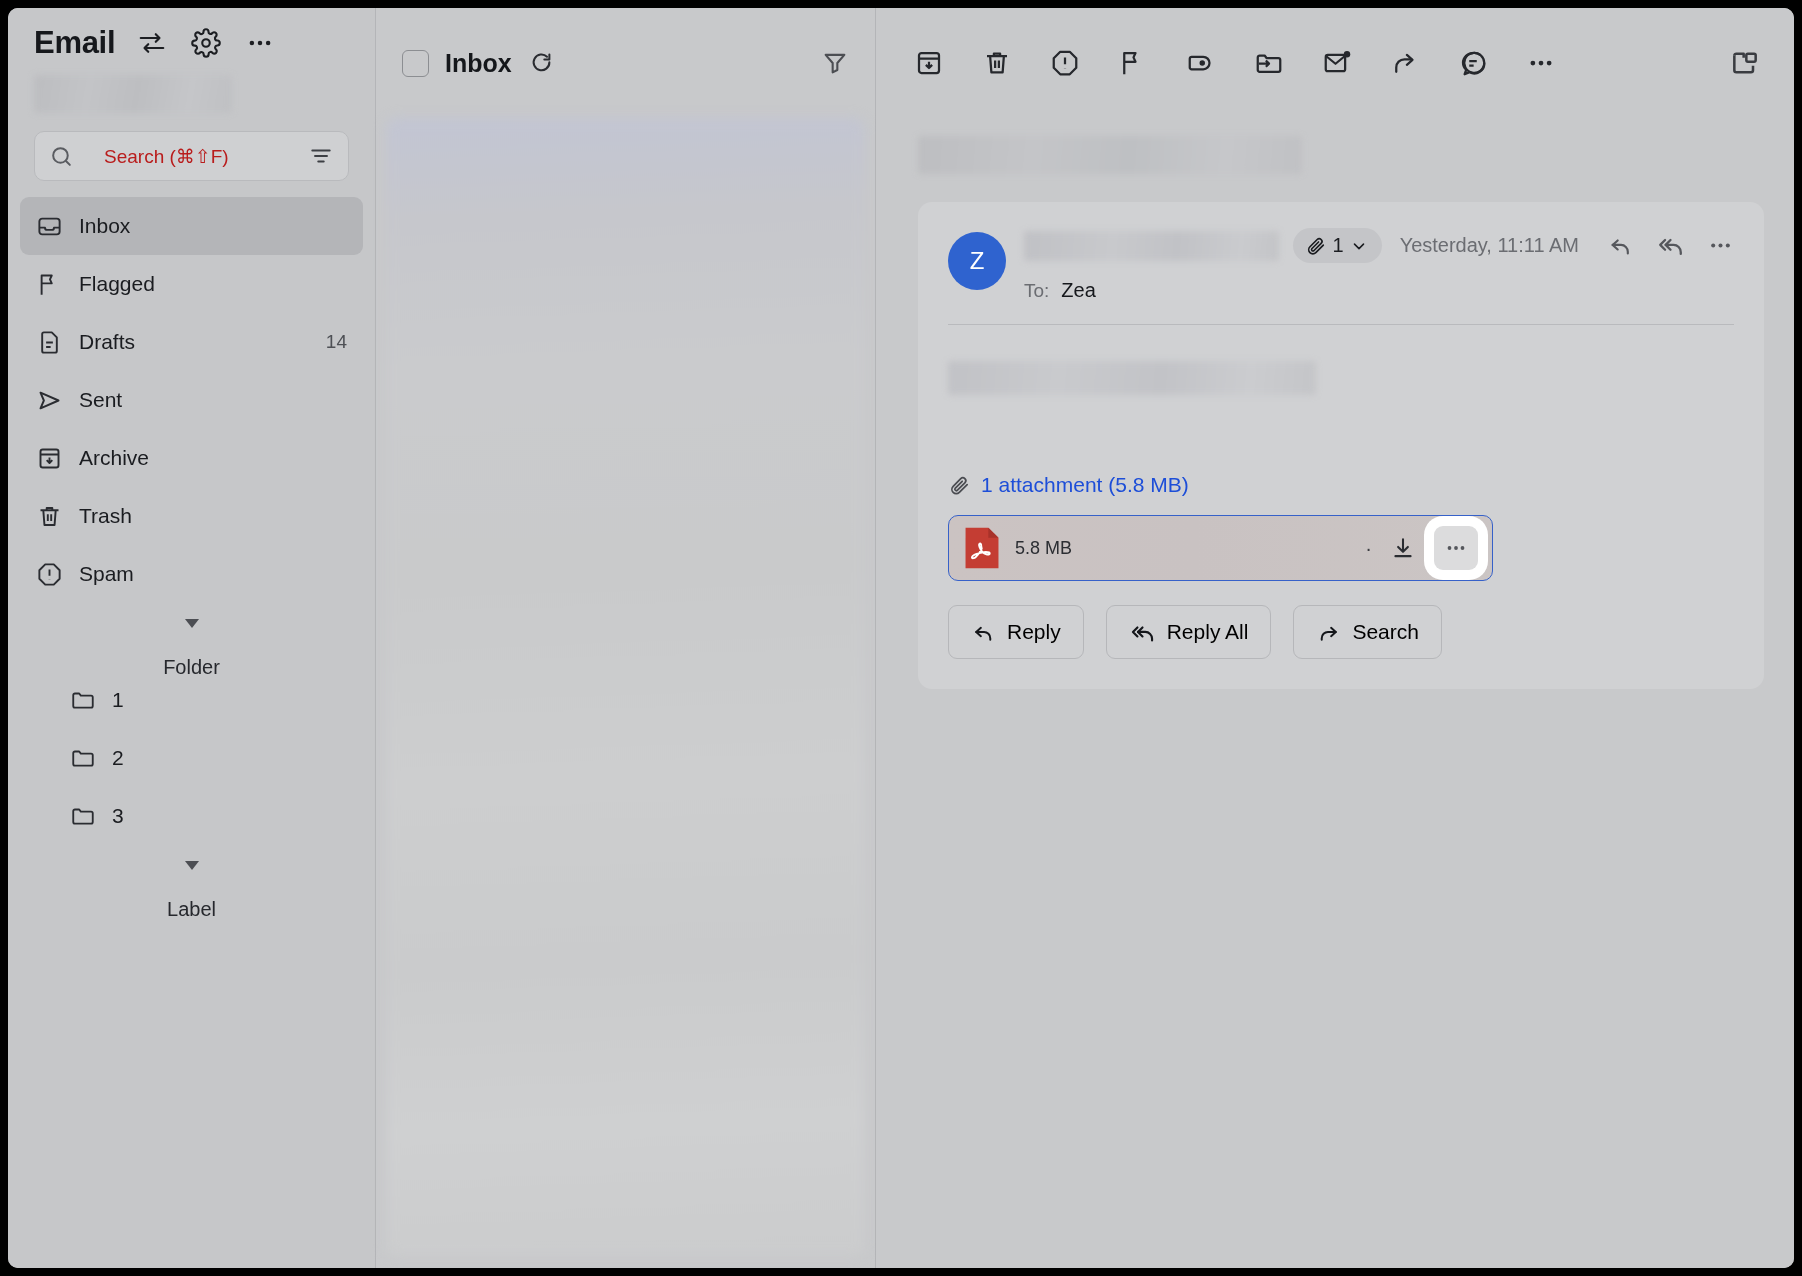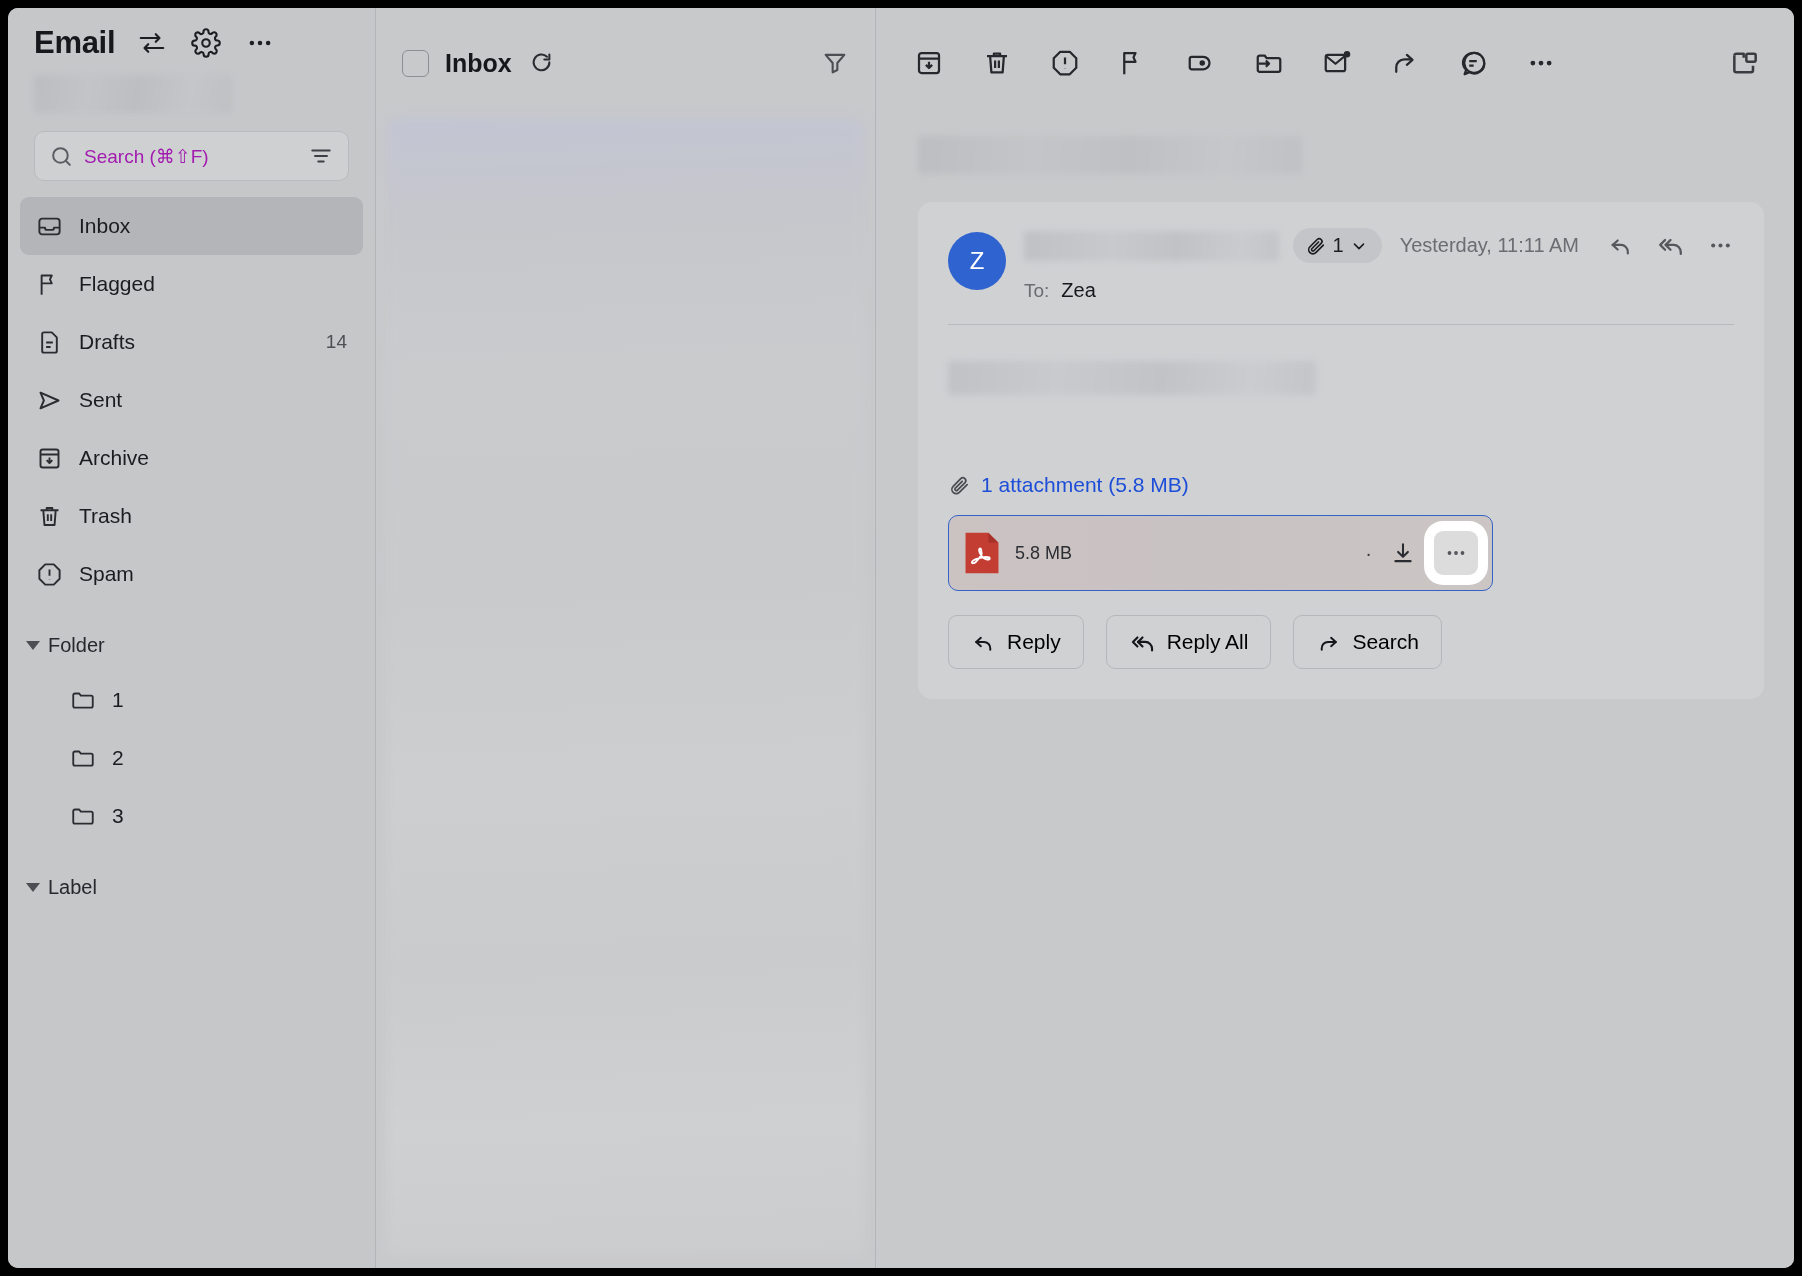"Search (⌘⇧F)" .search-box .ph { color: #a21caf -> #b91c1c; margin-left: none -> 20px }
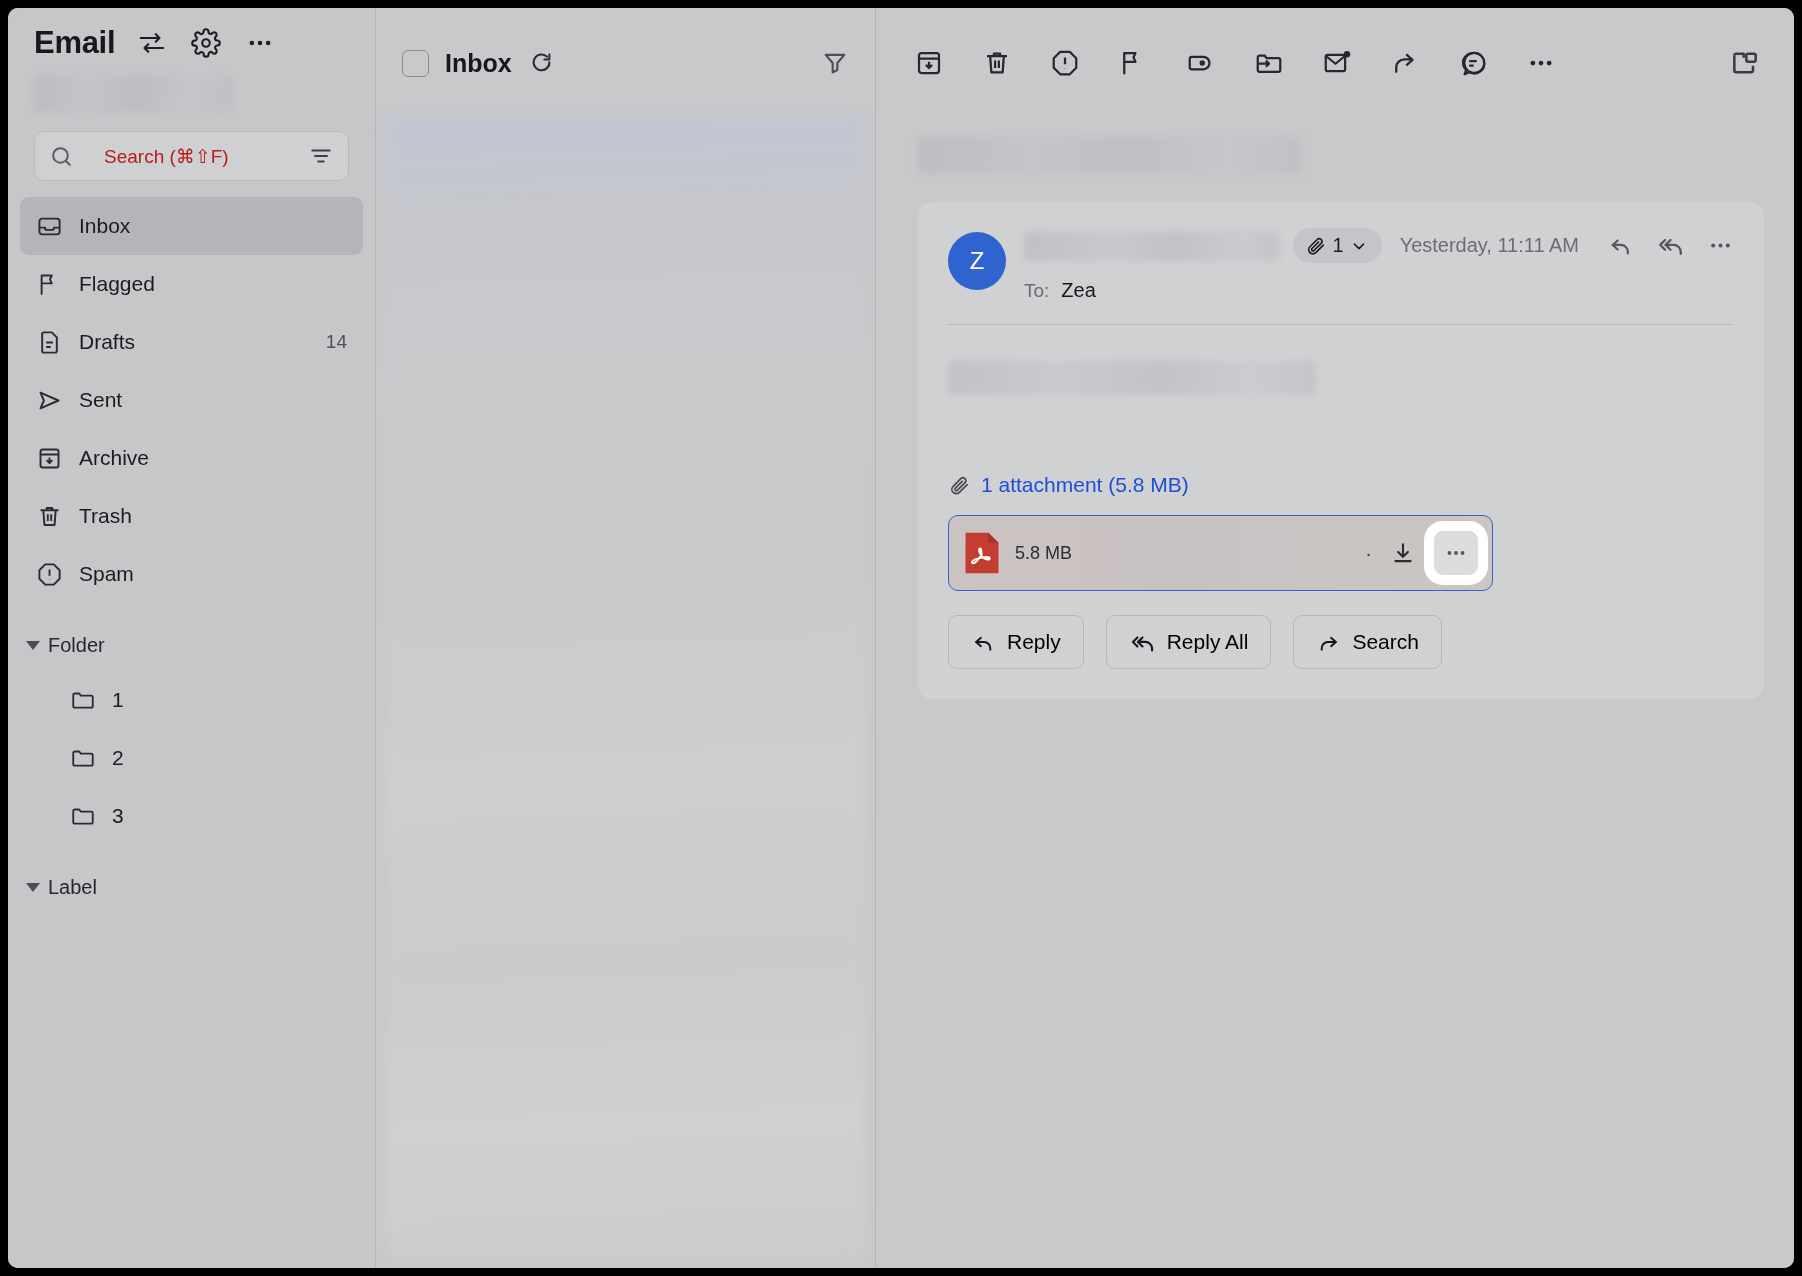"5.8 MB" .attach-card { height: 76px -> 66px }
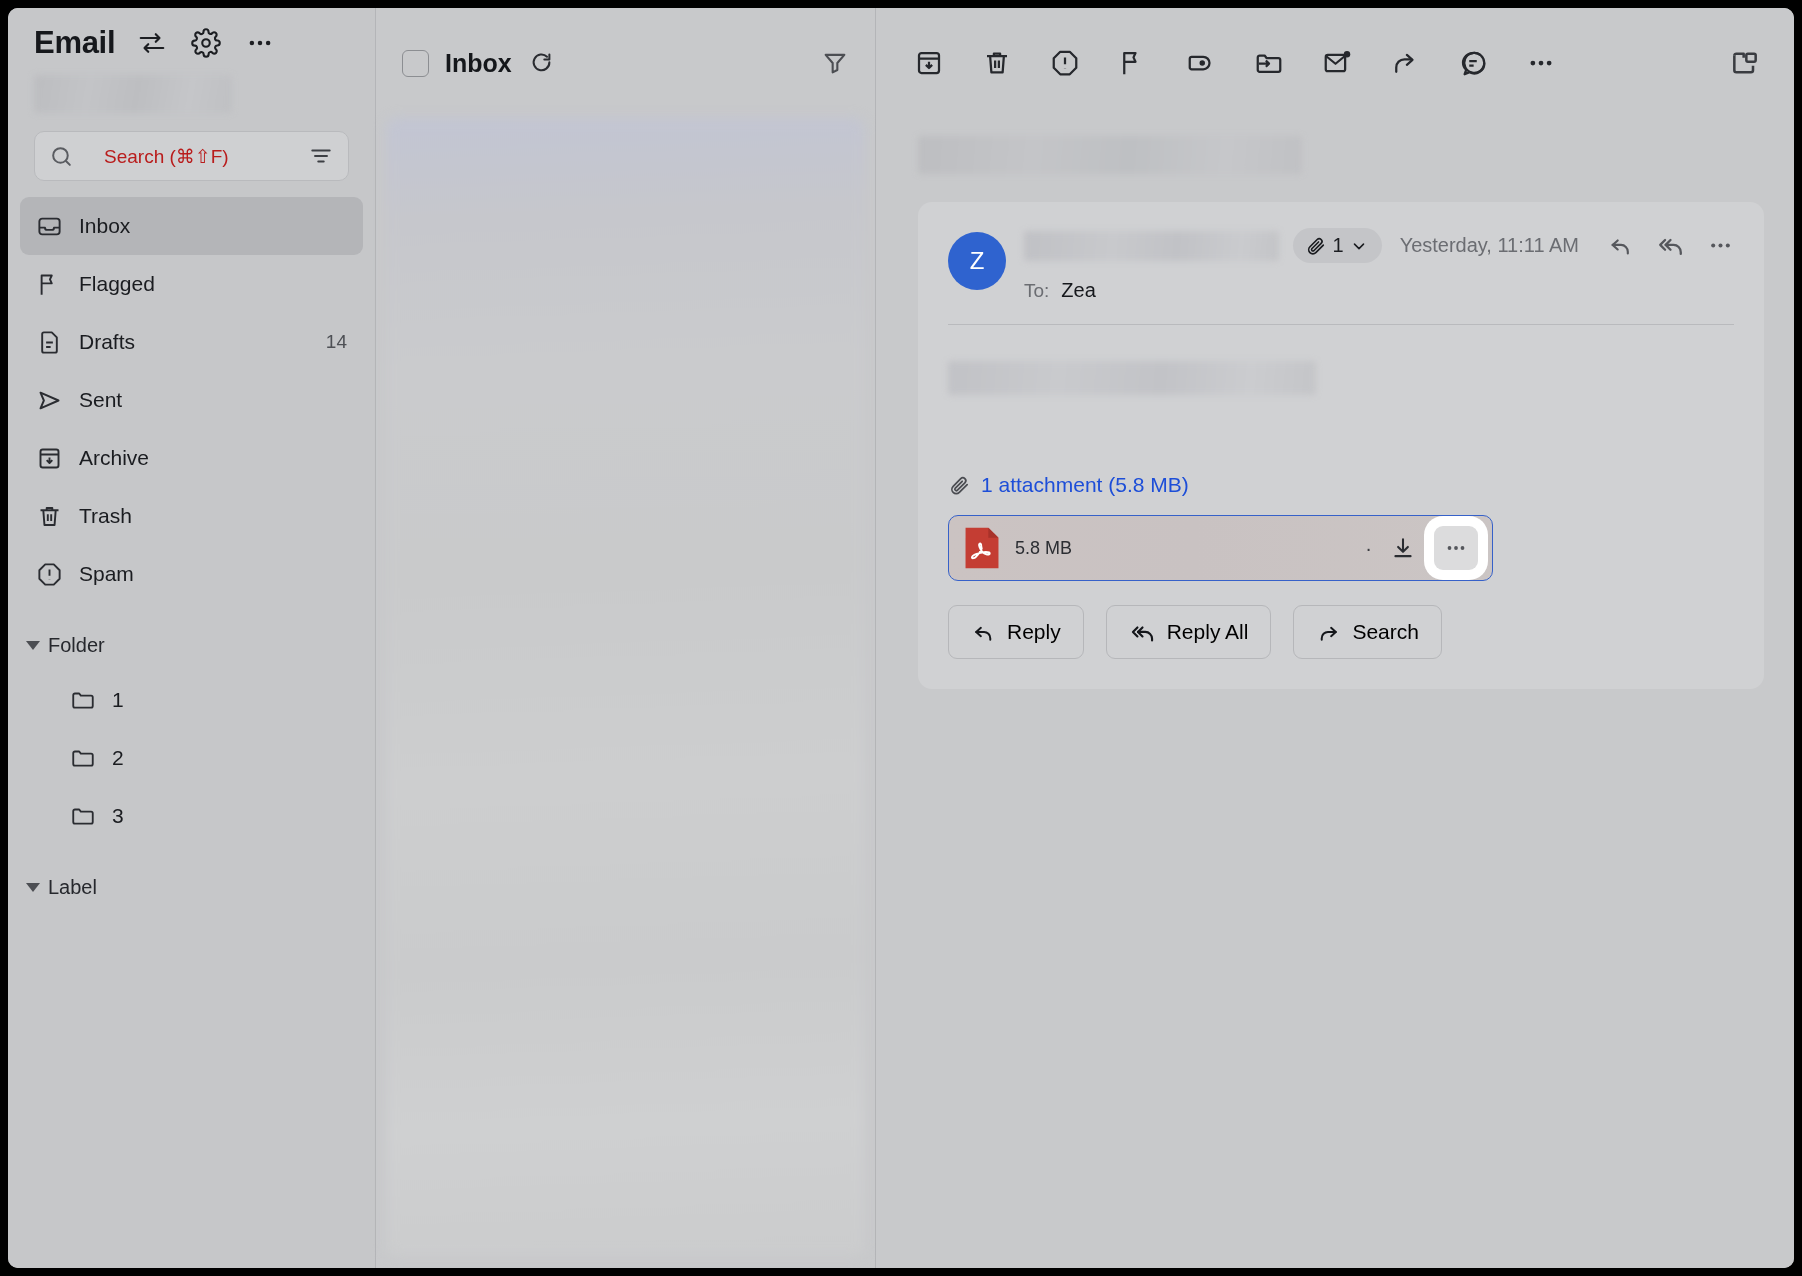"Folder" .group-head { flex-direction: none -> column; gap: 8px -> 28px }
